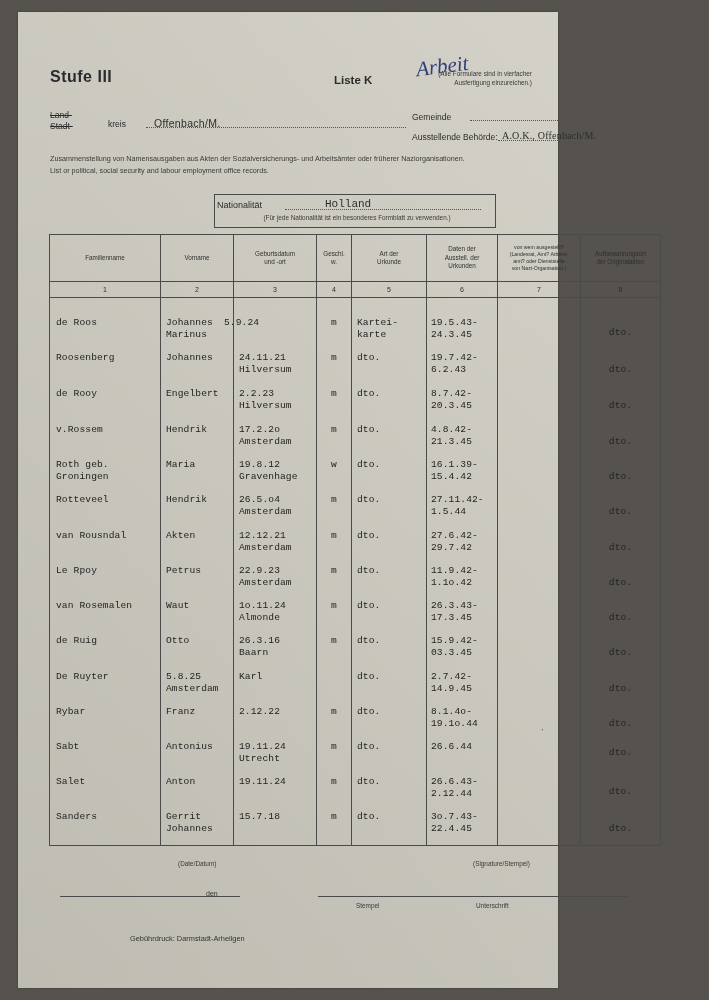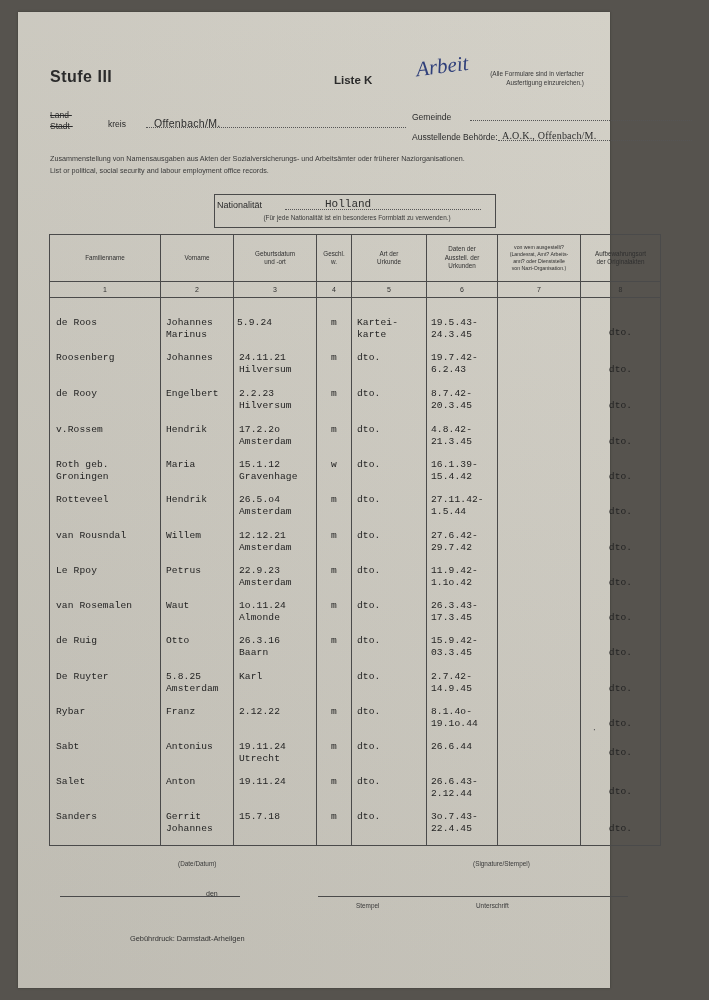"Stufe III" .page { width: 592px -> 540px }
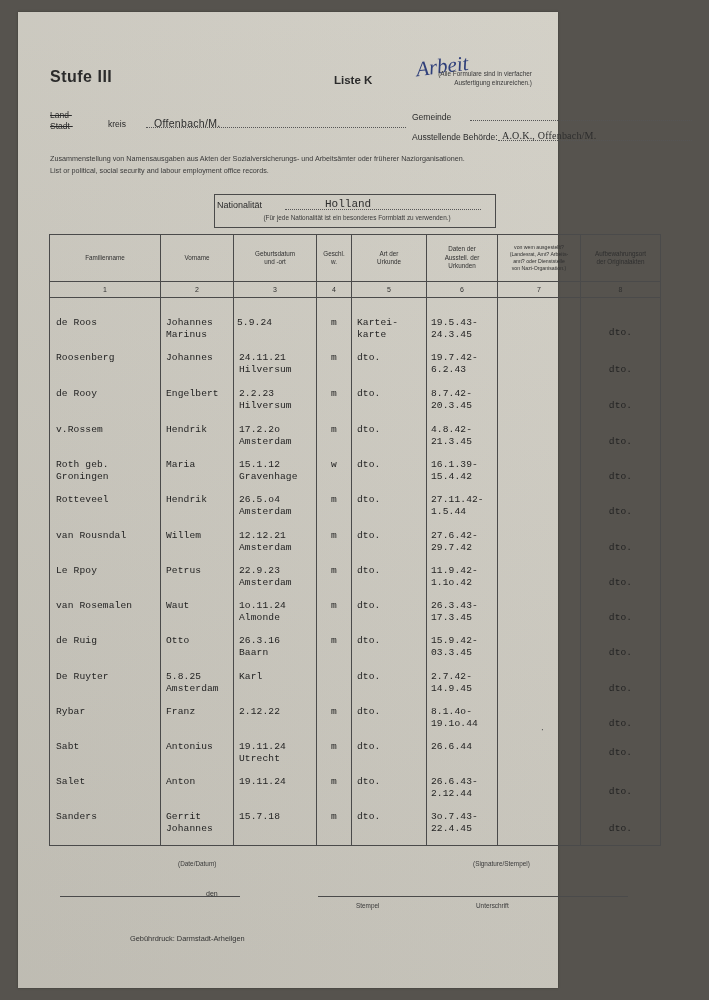"5.9.24" div.cell { left: 187px -> 174px }
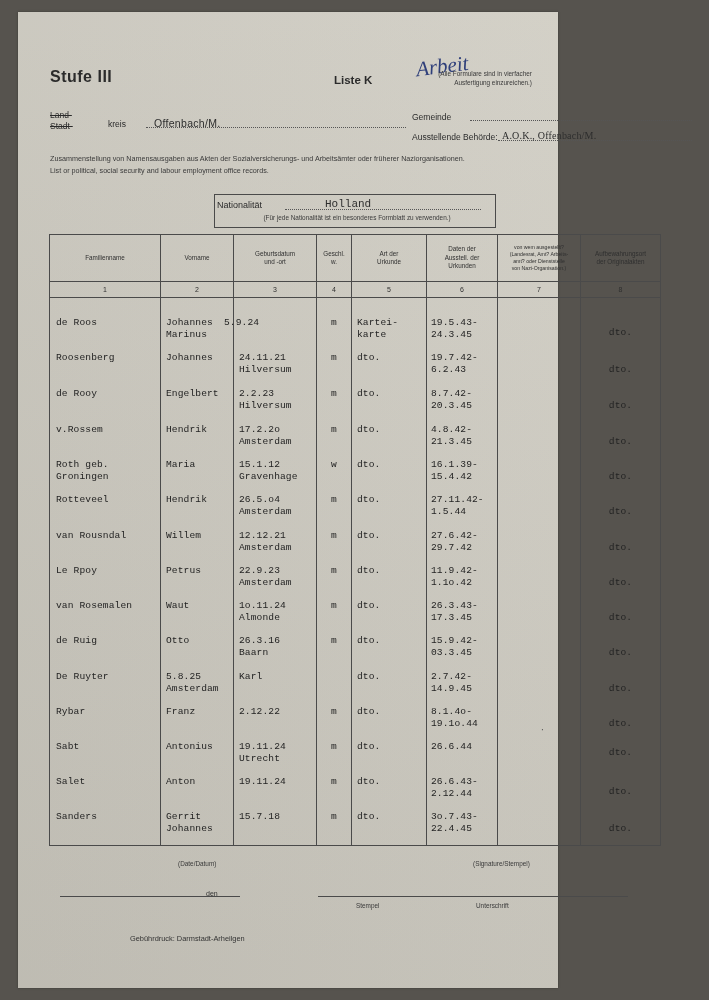"15.1.12" div.cell { text: 15.1.12 -> 19.8.12 }
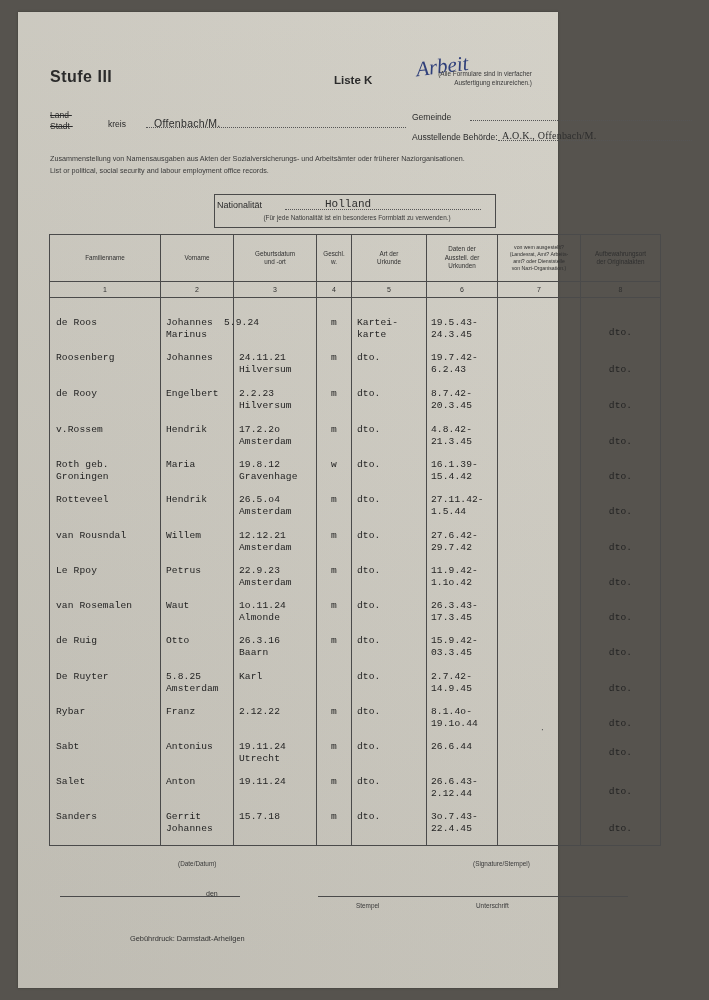"Willem" div.cell { text: Willem -> Akten }
